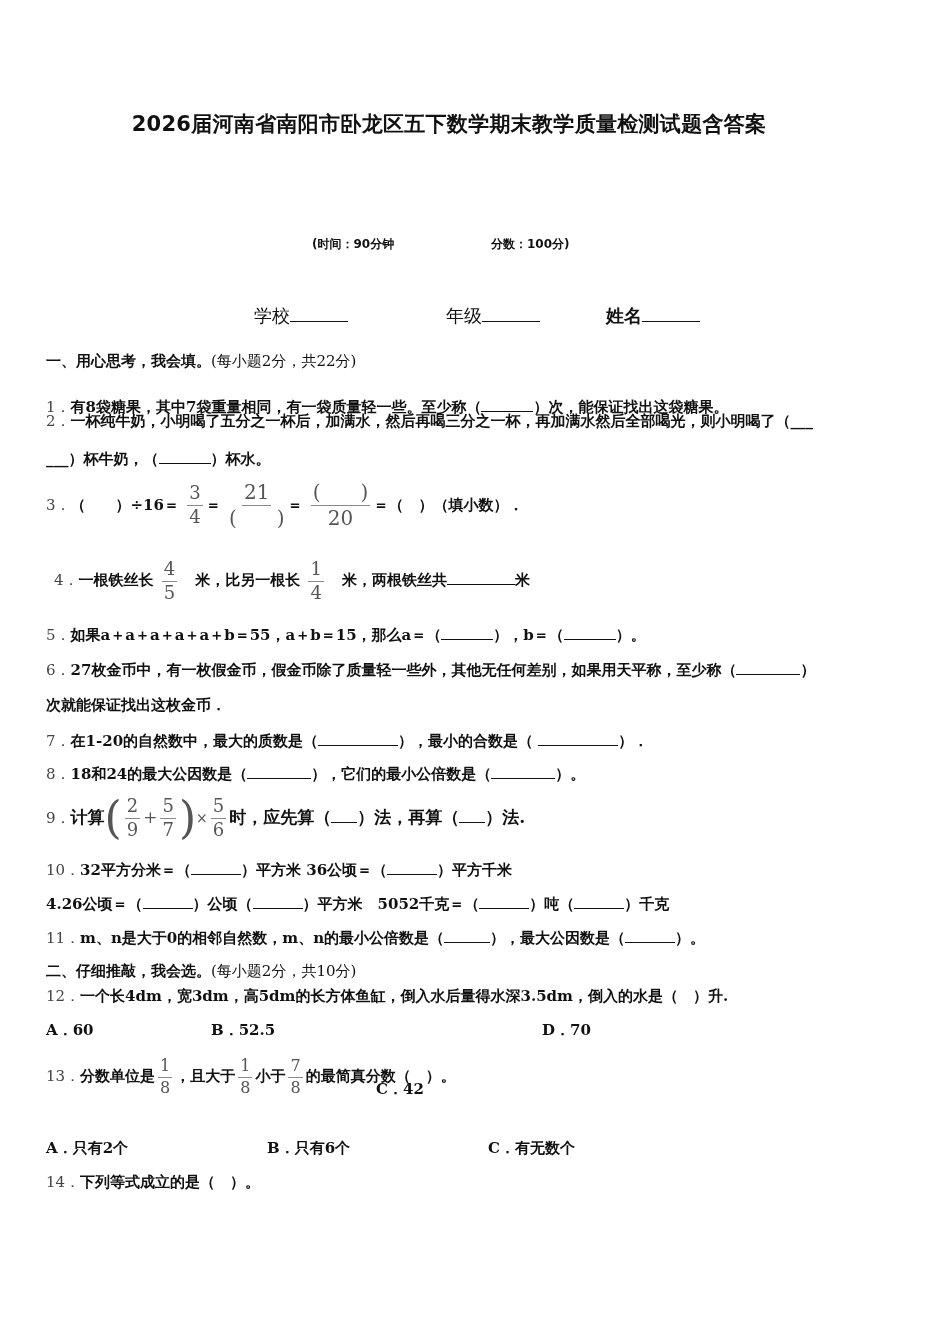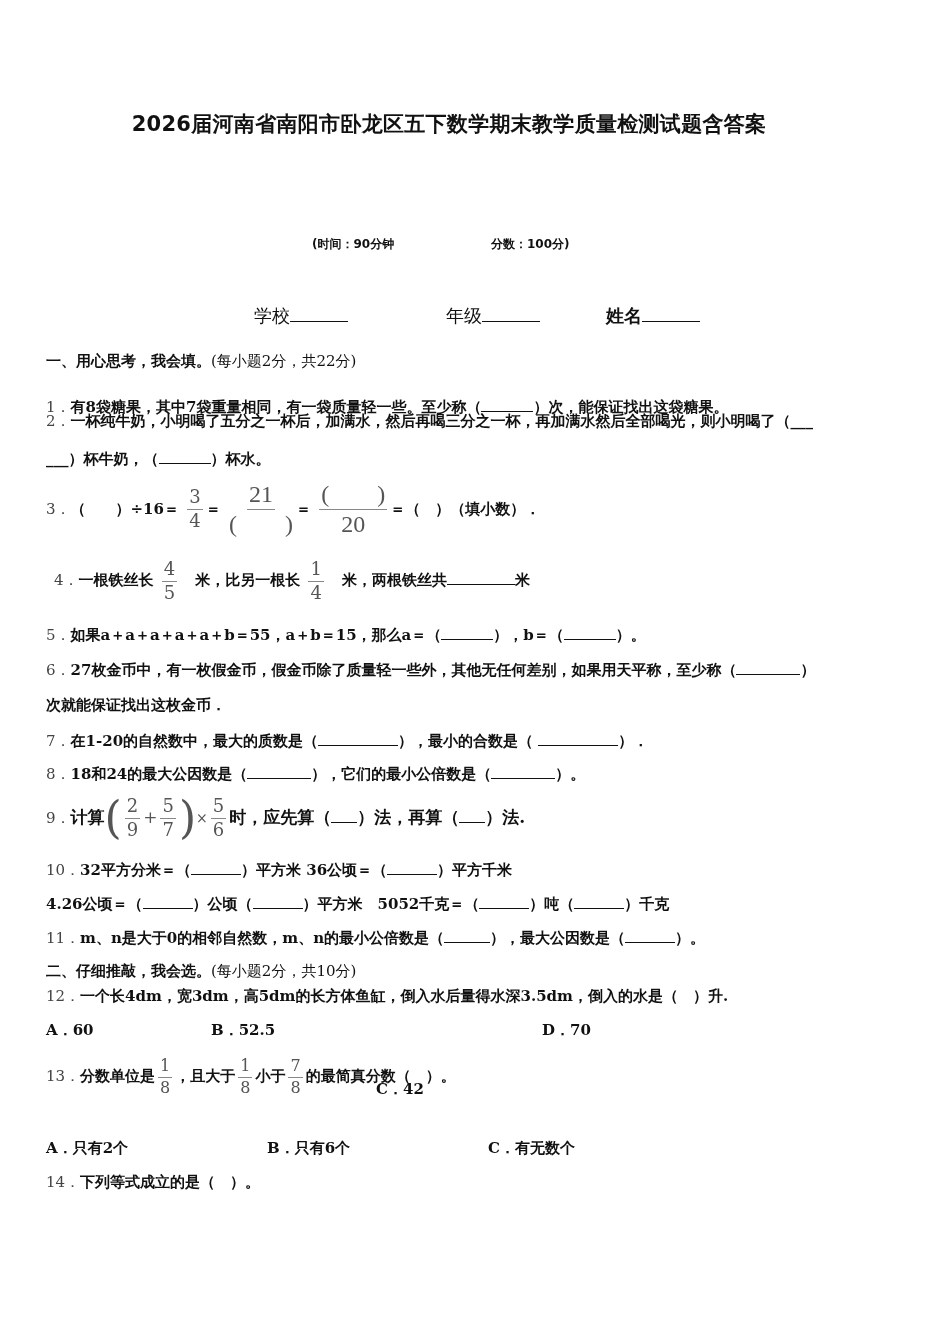"21" .frac.big { font-family: Liberation Serif, serif -> none; font-size: 24px -> 20px }
